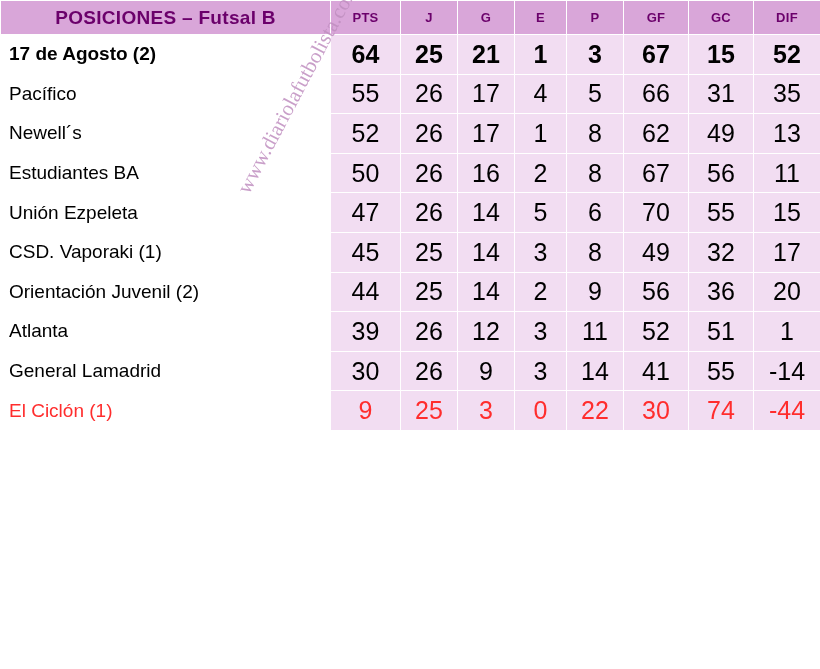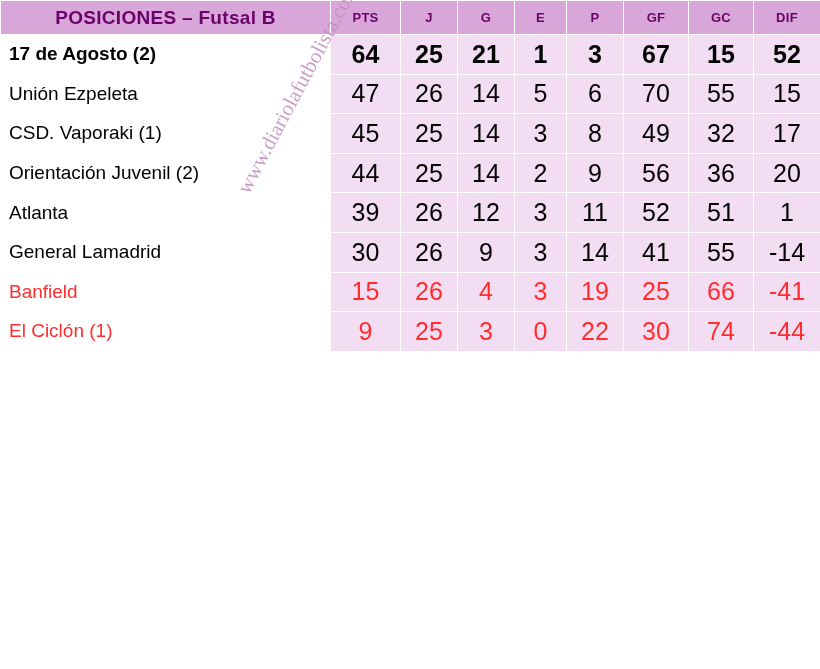"Pacífico" tr { html: none -> <tr> <td>Pacífico</td> <td>55</td> <td>26</td> <td>17</td> <td>4</td> <td>5</td> <td>66</td> <td>31</td> <td>35</td> </tr> }
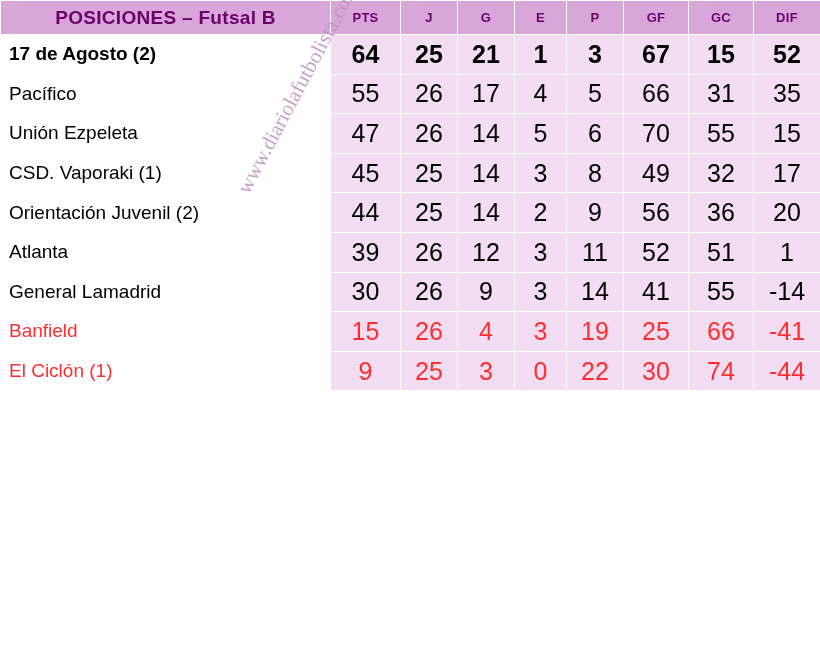"Newell´s" tr { html: none -> <tr> <td>Newell´s</td> <td>52</td> <td>26</td> <td>17</td> <td>1</td> <td>8</td> <td>62</td> <td>49</td> <td>13</td> </tr> }
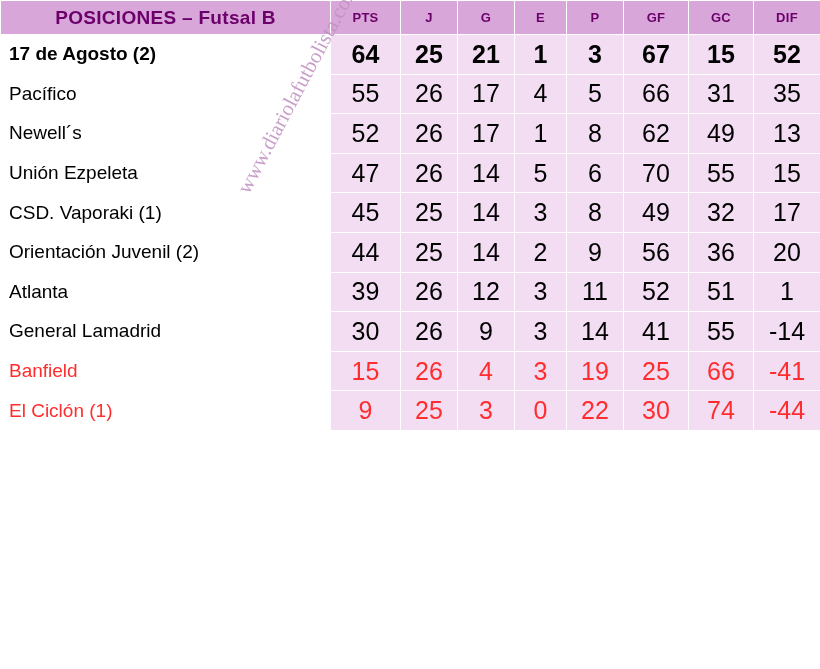"Estudiantes BA" tr { html: none -> <tr> <td>Estudiantes BA</td> <td>50</td> <td>26</td> <td>16</td> <td>2</td> <td>8</td> <td>67</td> <td>56</td> <td>11</td> </tr> }
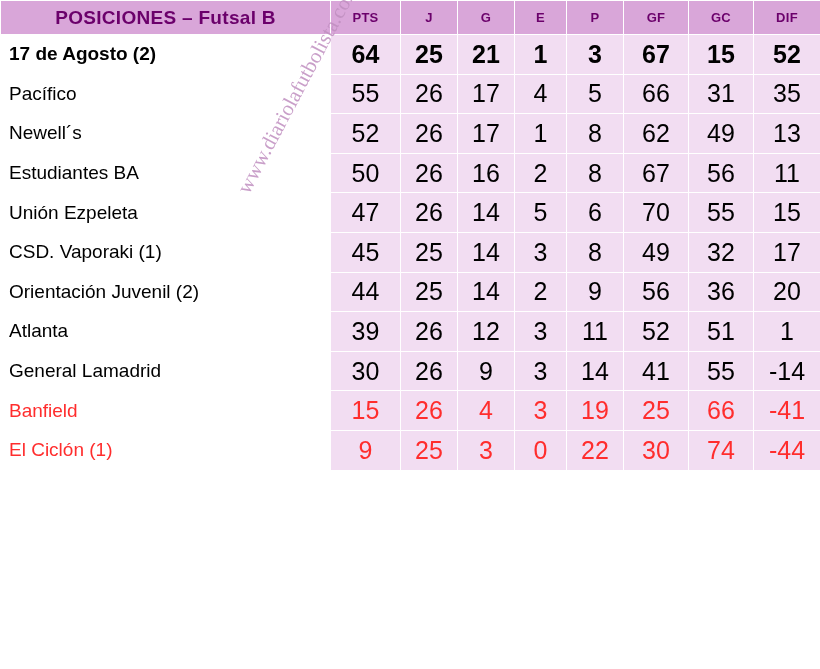"Banfield" tr.danger { html: <tr> <td>Banfield</td> <td>15</td> <td>26</td> <td>4</td> <td>3</td> <td>19</td> <td>25</td> <td>66</td> <td>-41</td> </tr> -> none }
